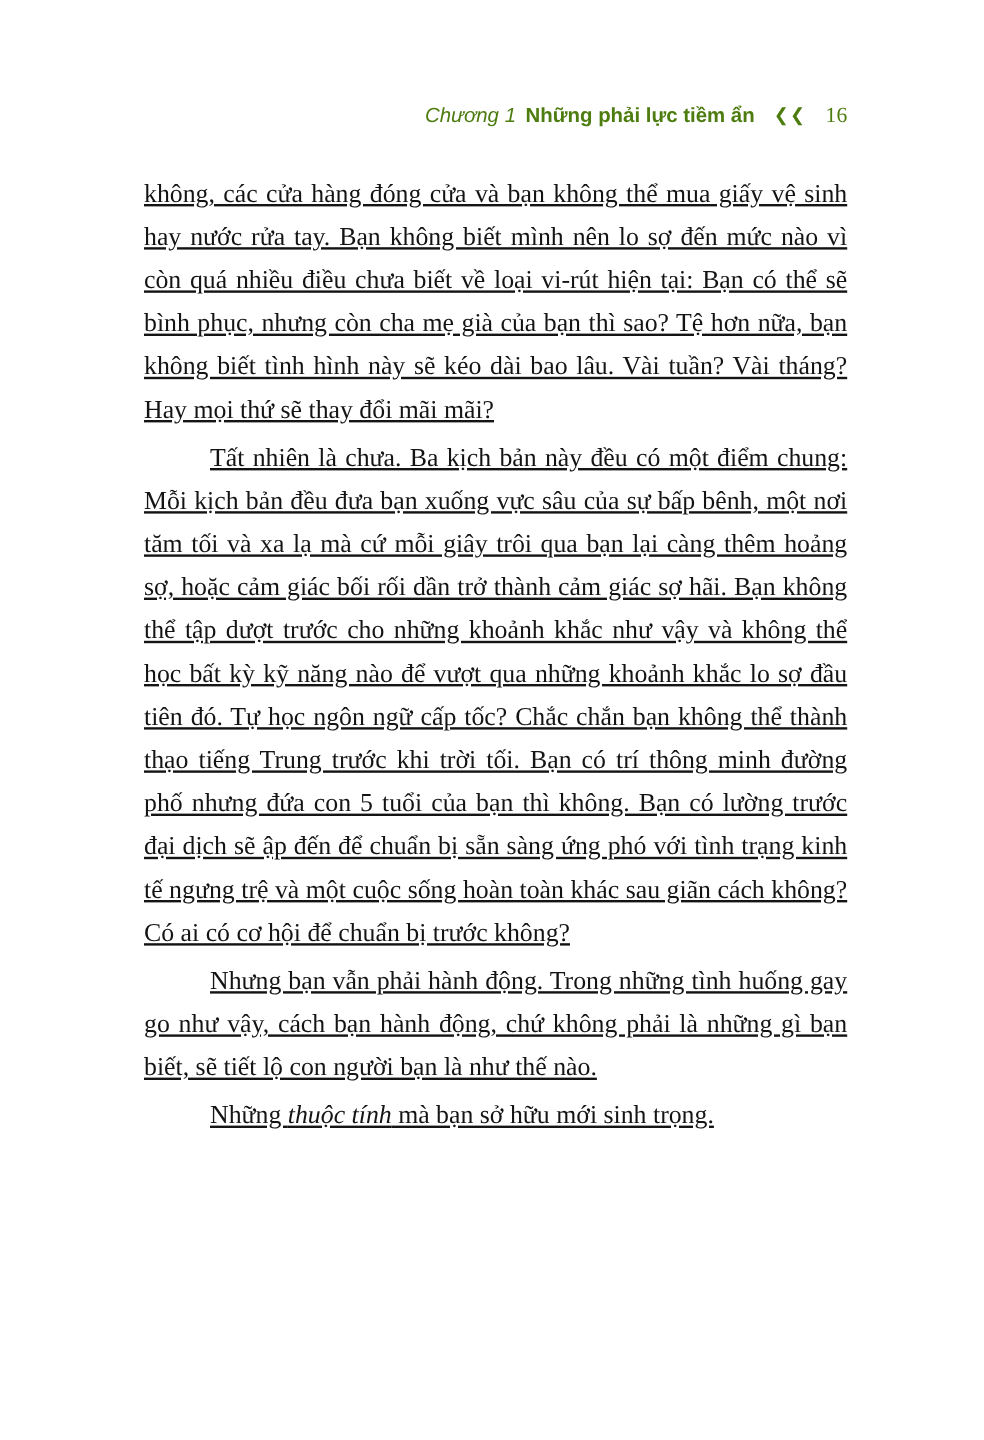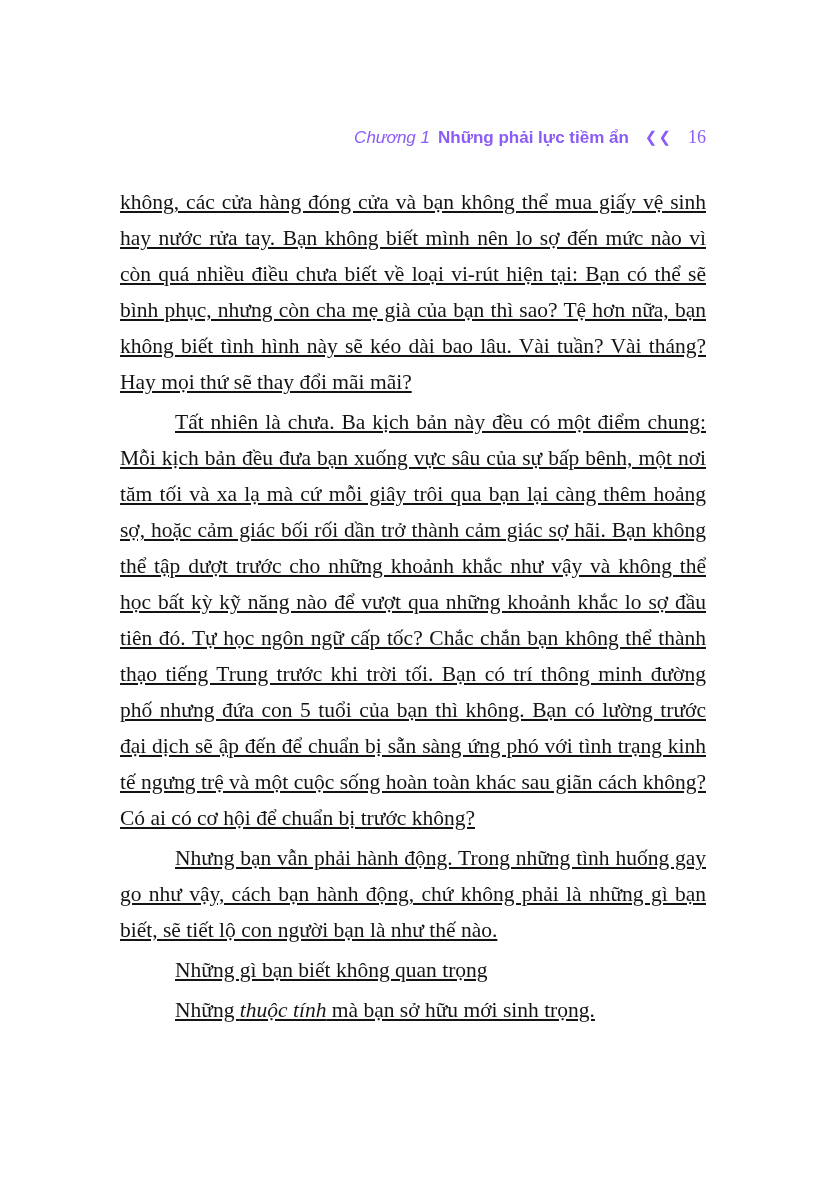"Chương 1" .running-head { color: #8b5cf6 -> #4d7c0f; margin-top: 41px -> none }
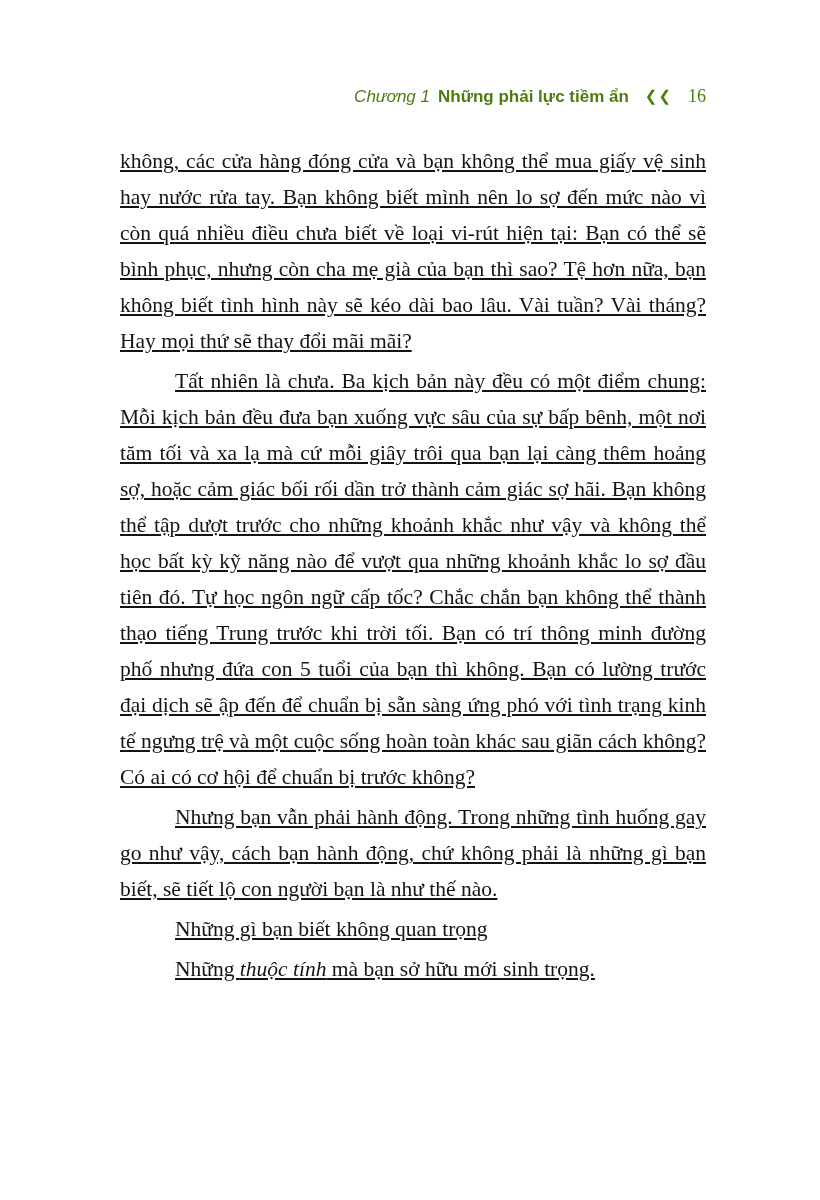"Những gì bạn biết không" p.para { html: <p><span>Những gì bạn biết không quan trọng</span></p> -> none }
